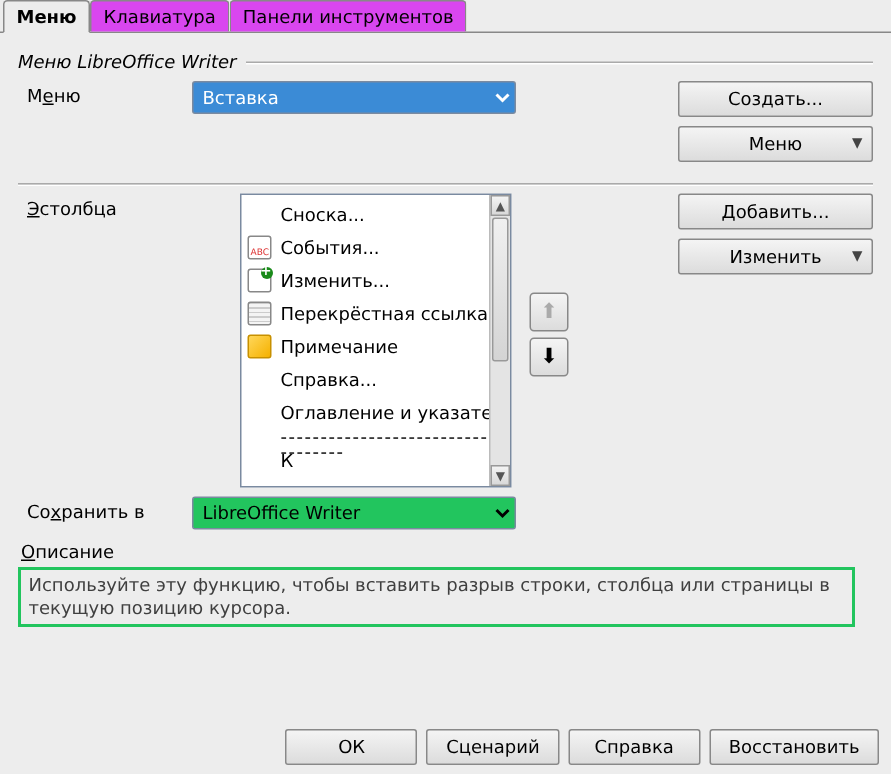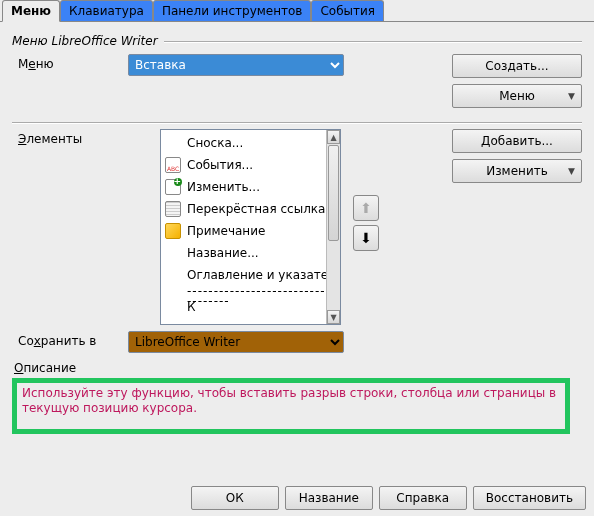"Клавиатура" .tab { background: #3b82f6 -> #d946ef }
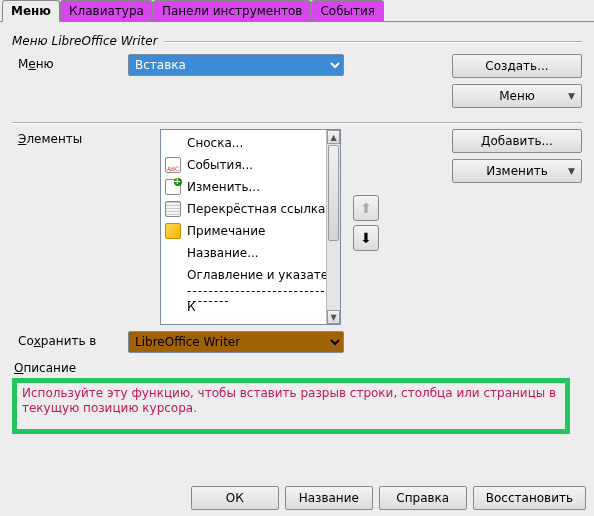"События" div.tab { html: <div>События</div> -> none }
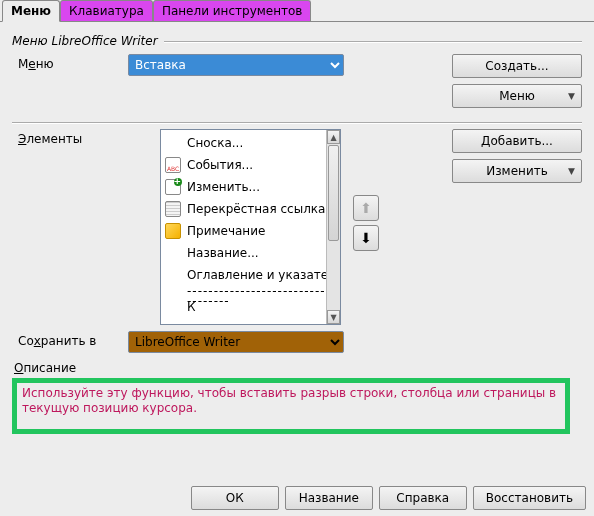"лементы" span { text: лементы -> столбца }
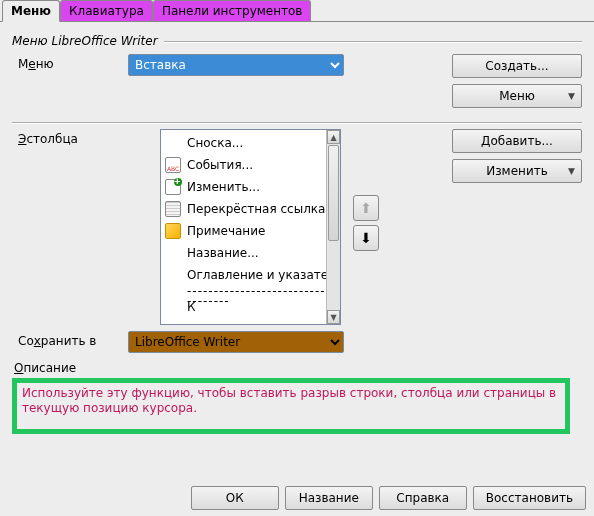"Название..." span { text: Название -> Справка }
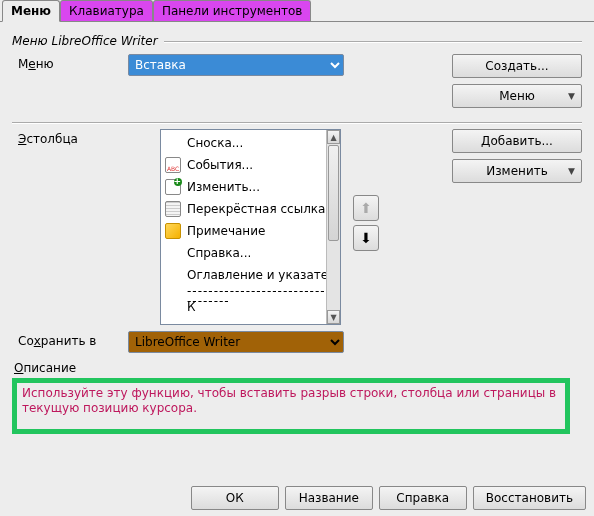"LibreOffice Writer" select.combo, .combo-like { background: #a16207 -> #22c55e }
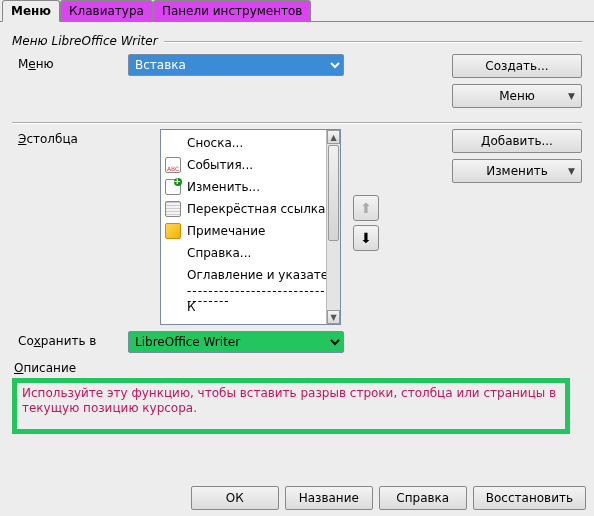"Используйте эту функцию, чтобы вставить" .desc-box { border: 5px solid #22c55e -> 2px solid #22c55e; color: #be185d -> #404040; height: 56px -> 40px }
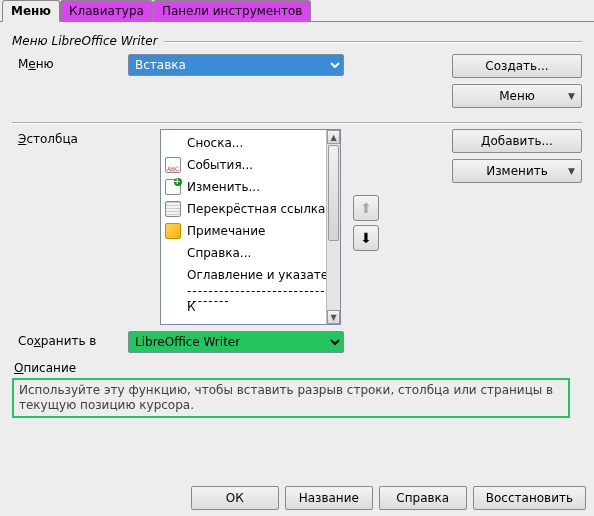"Название" button.btn { text: Название -> Сценарий }
